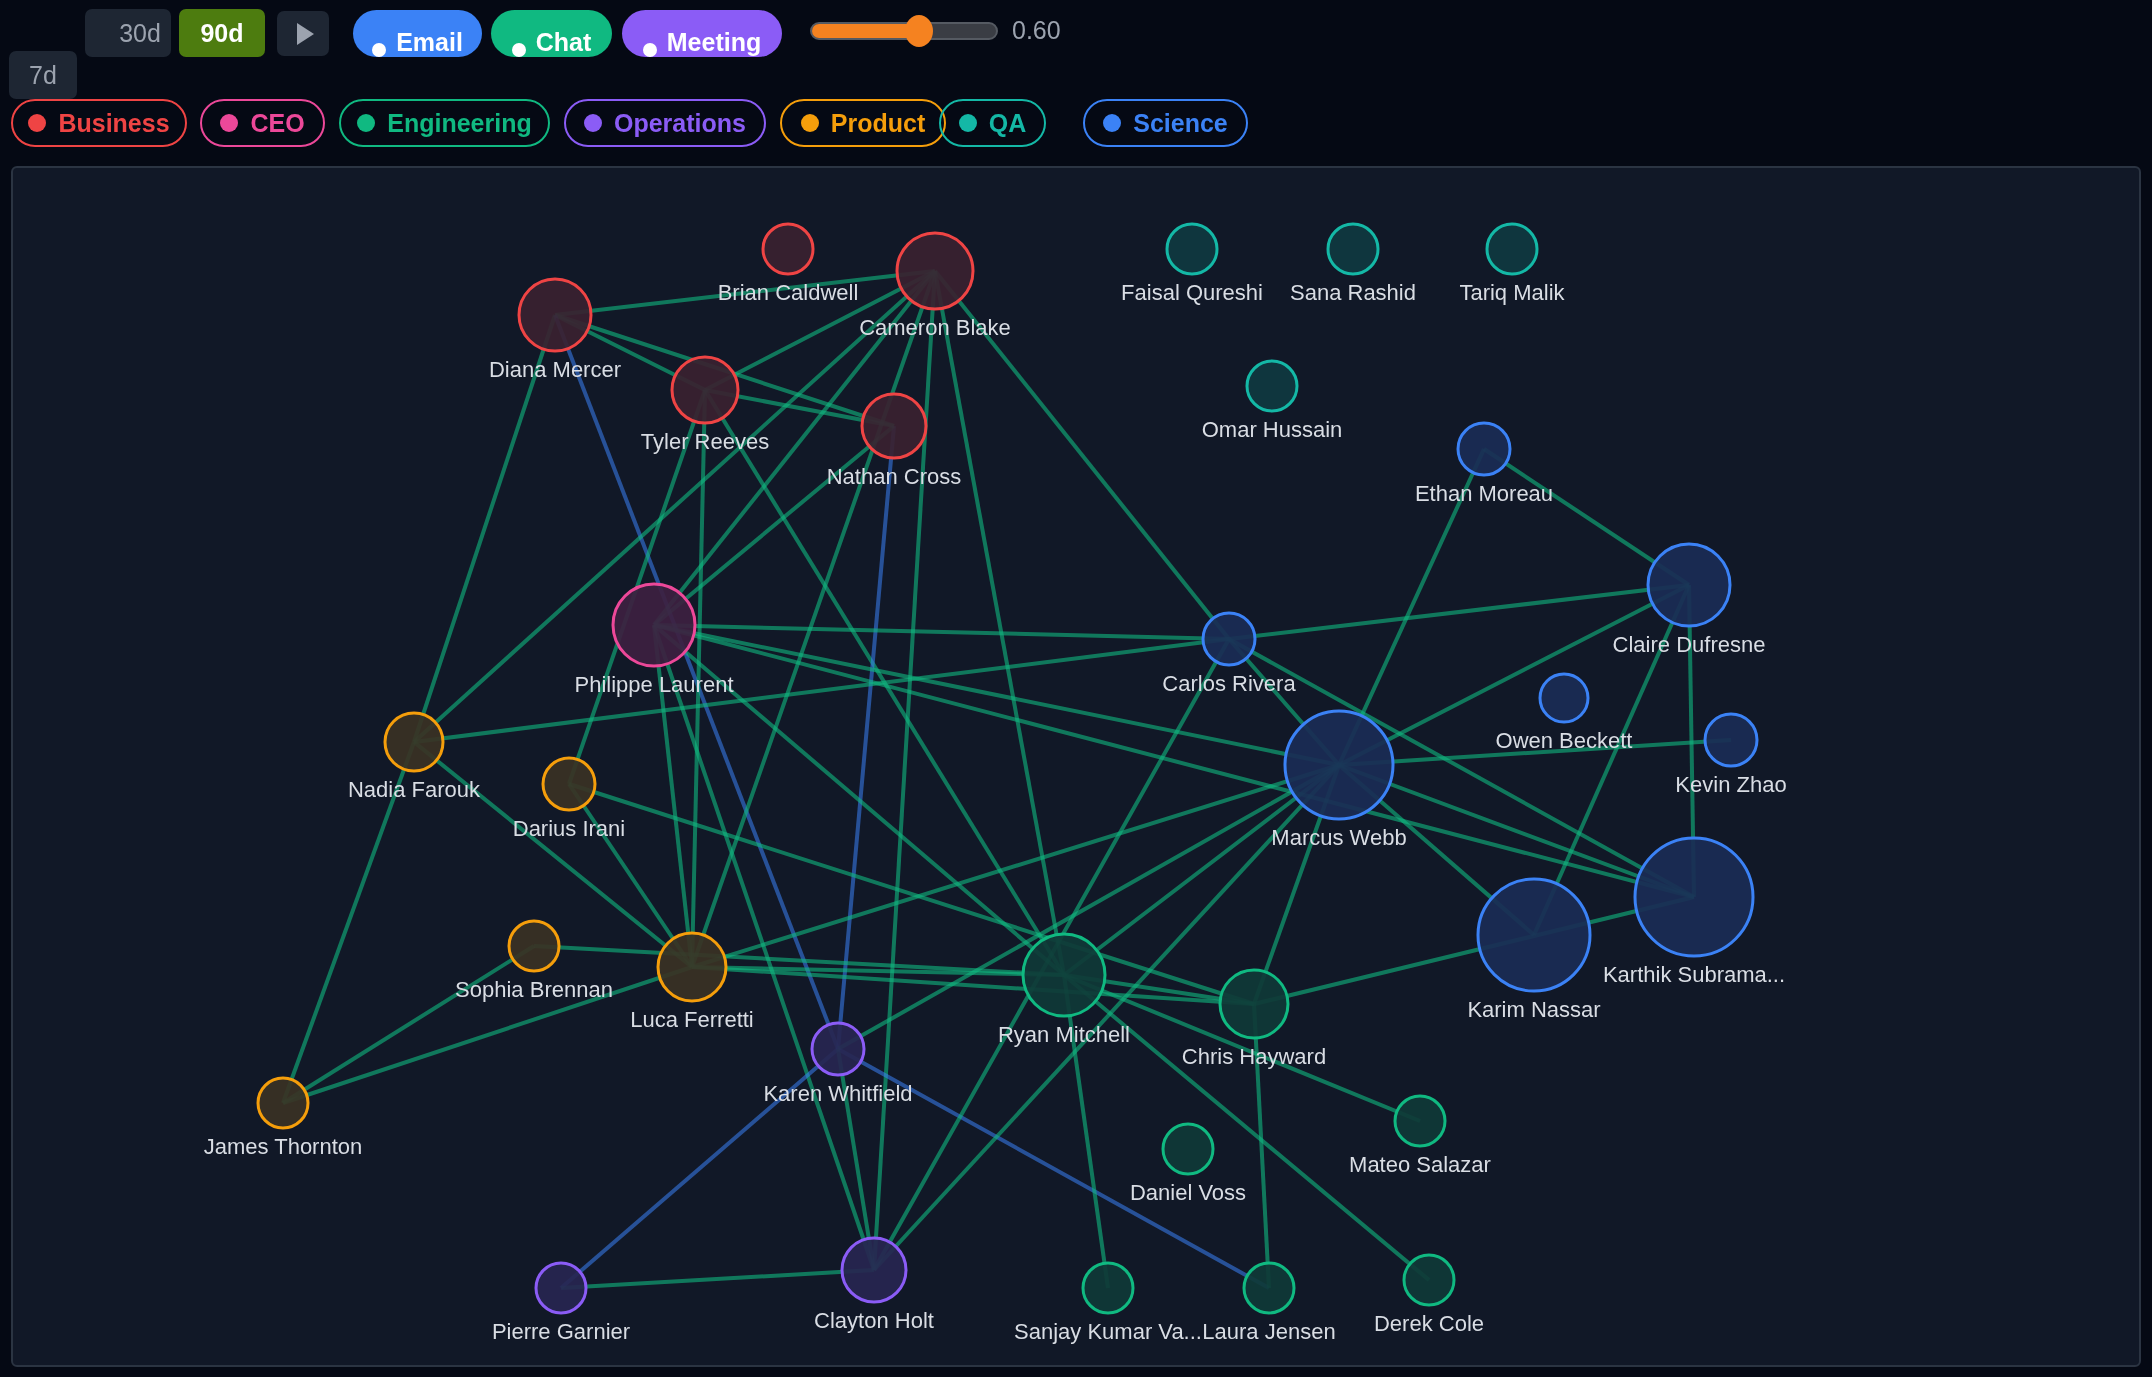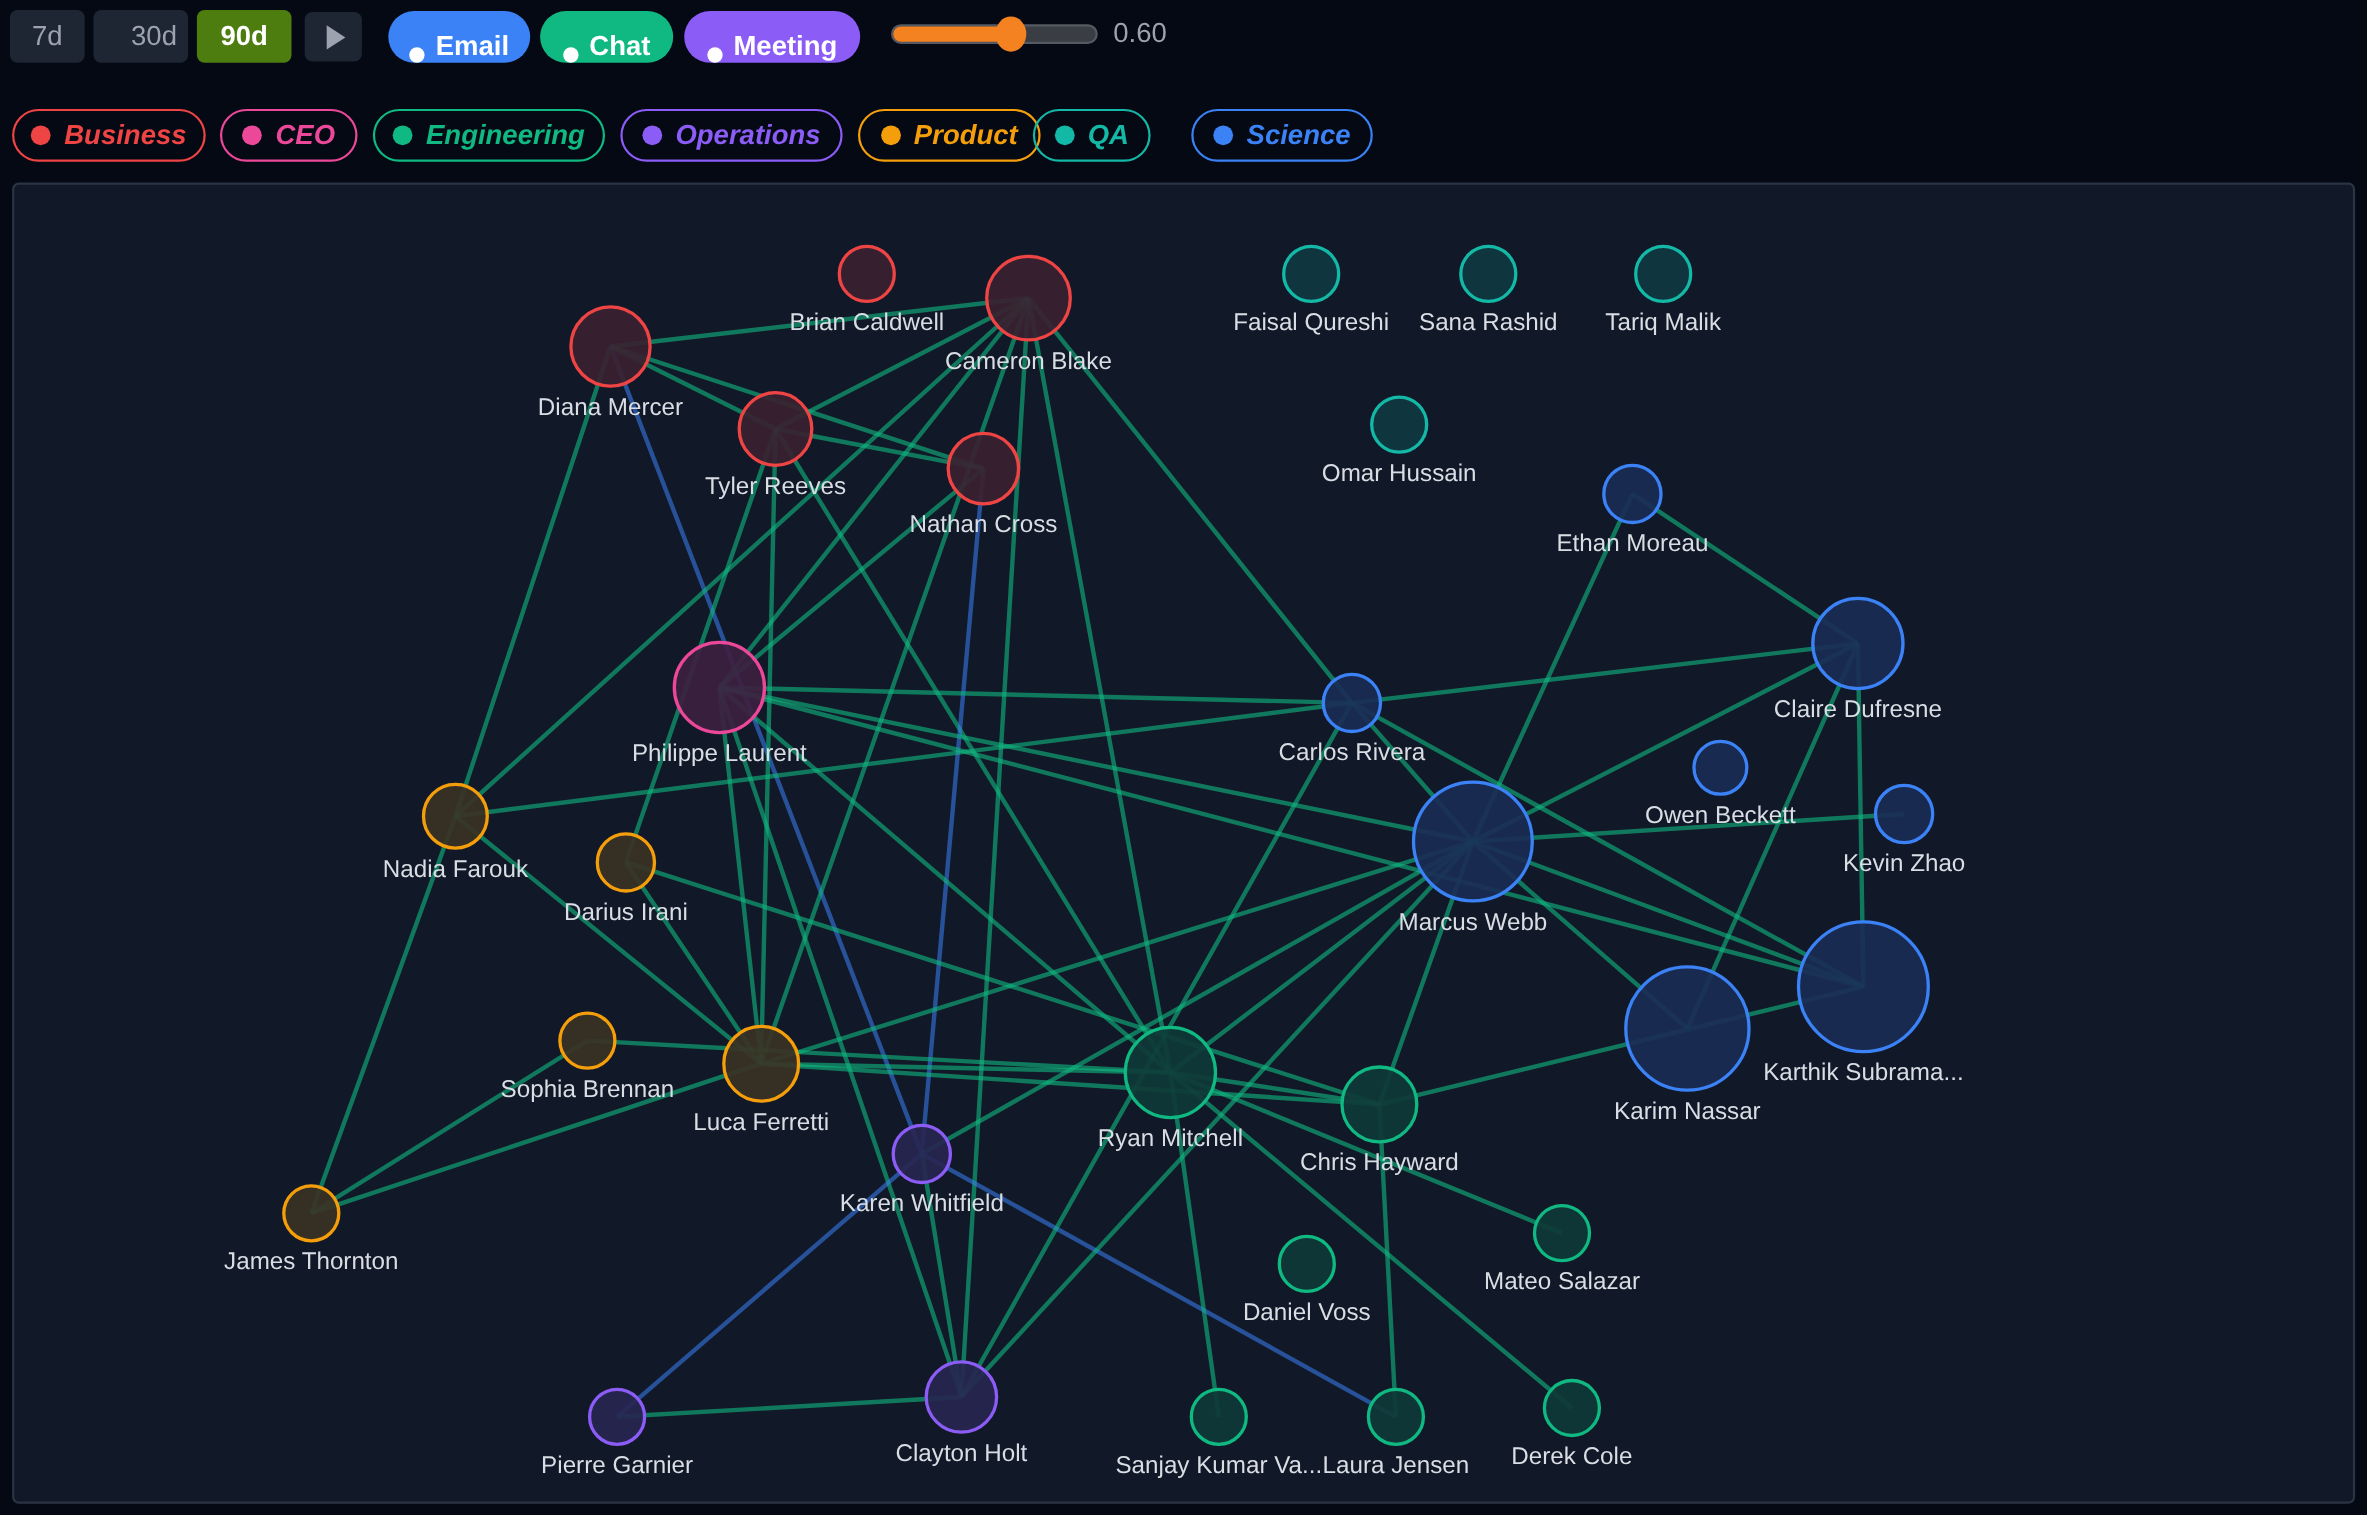"7d" div.btn { margin-top: none -> 42px }
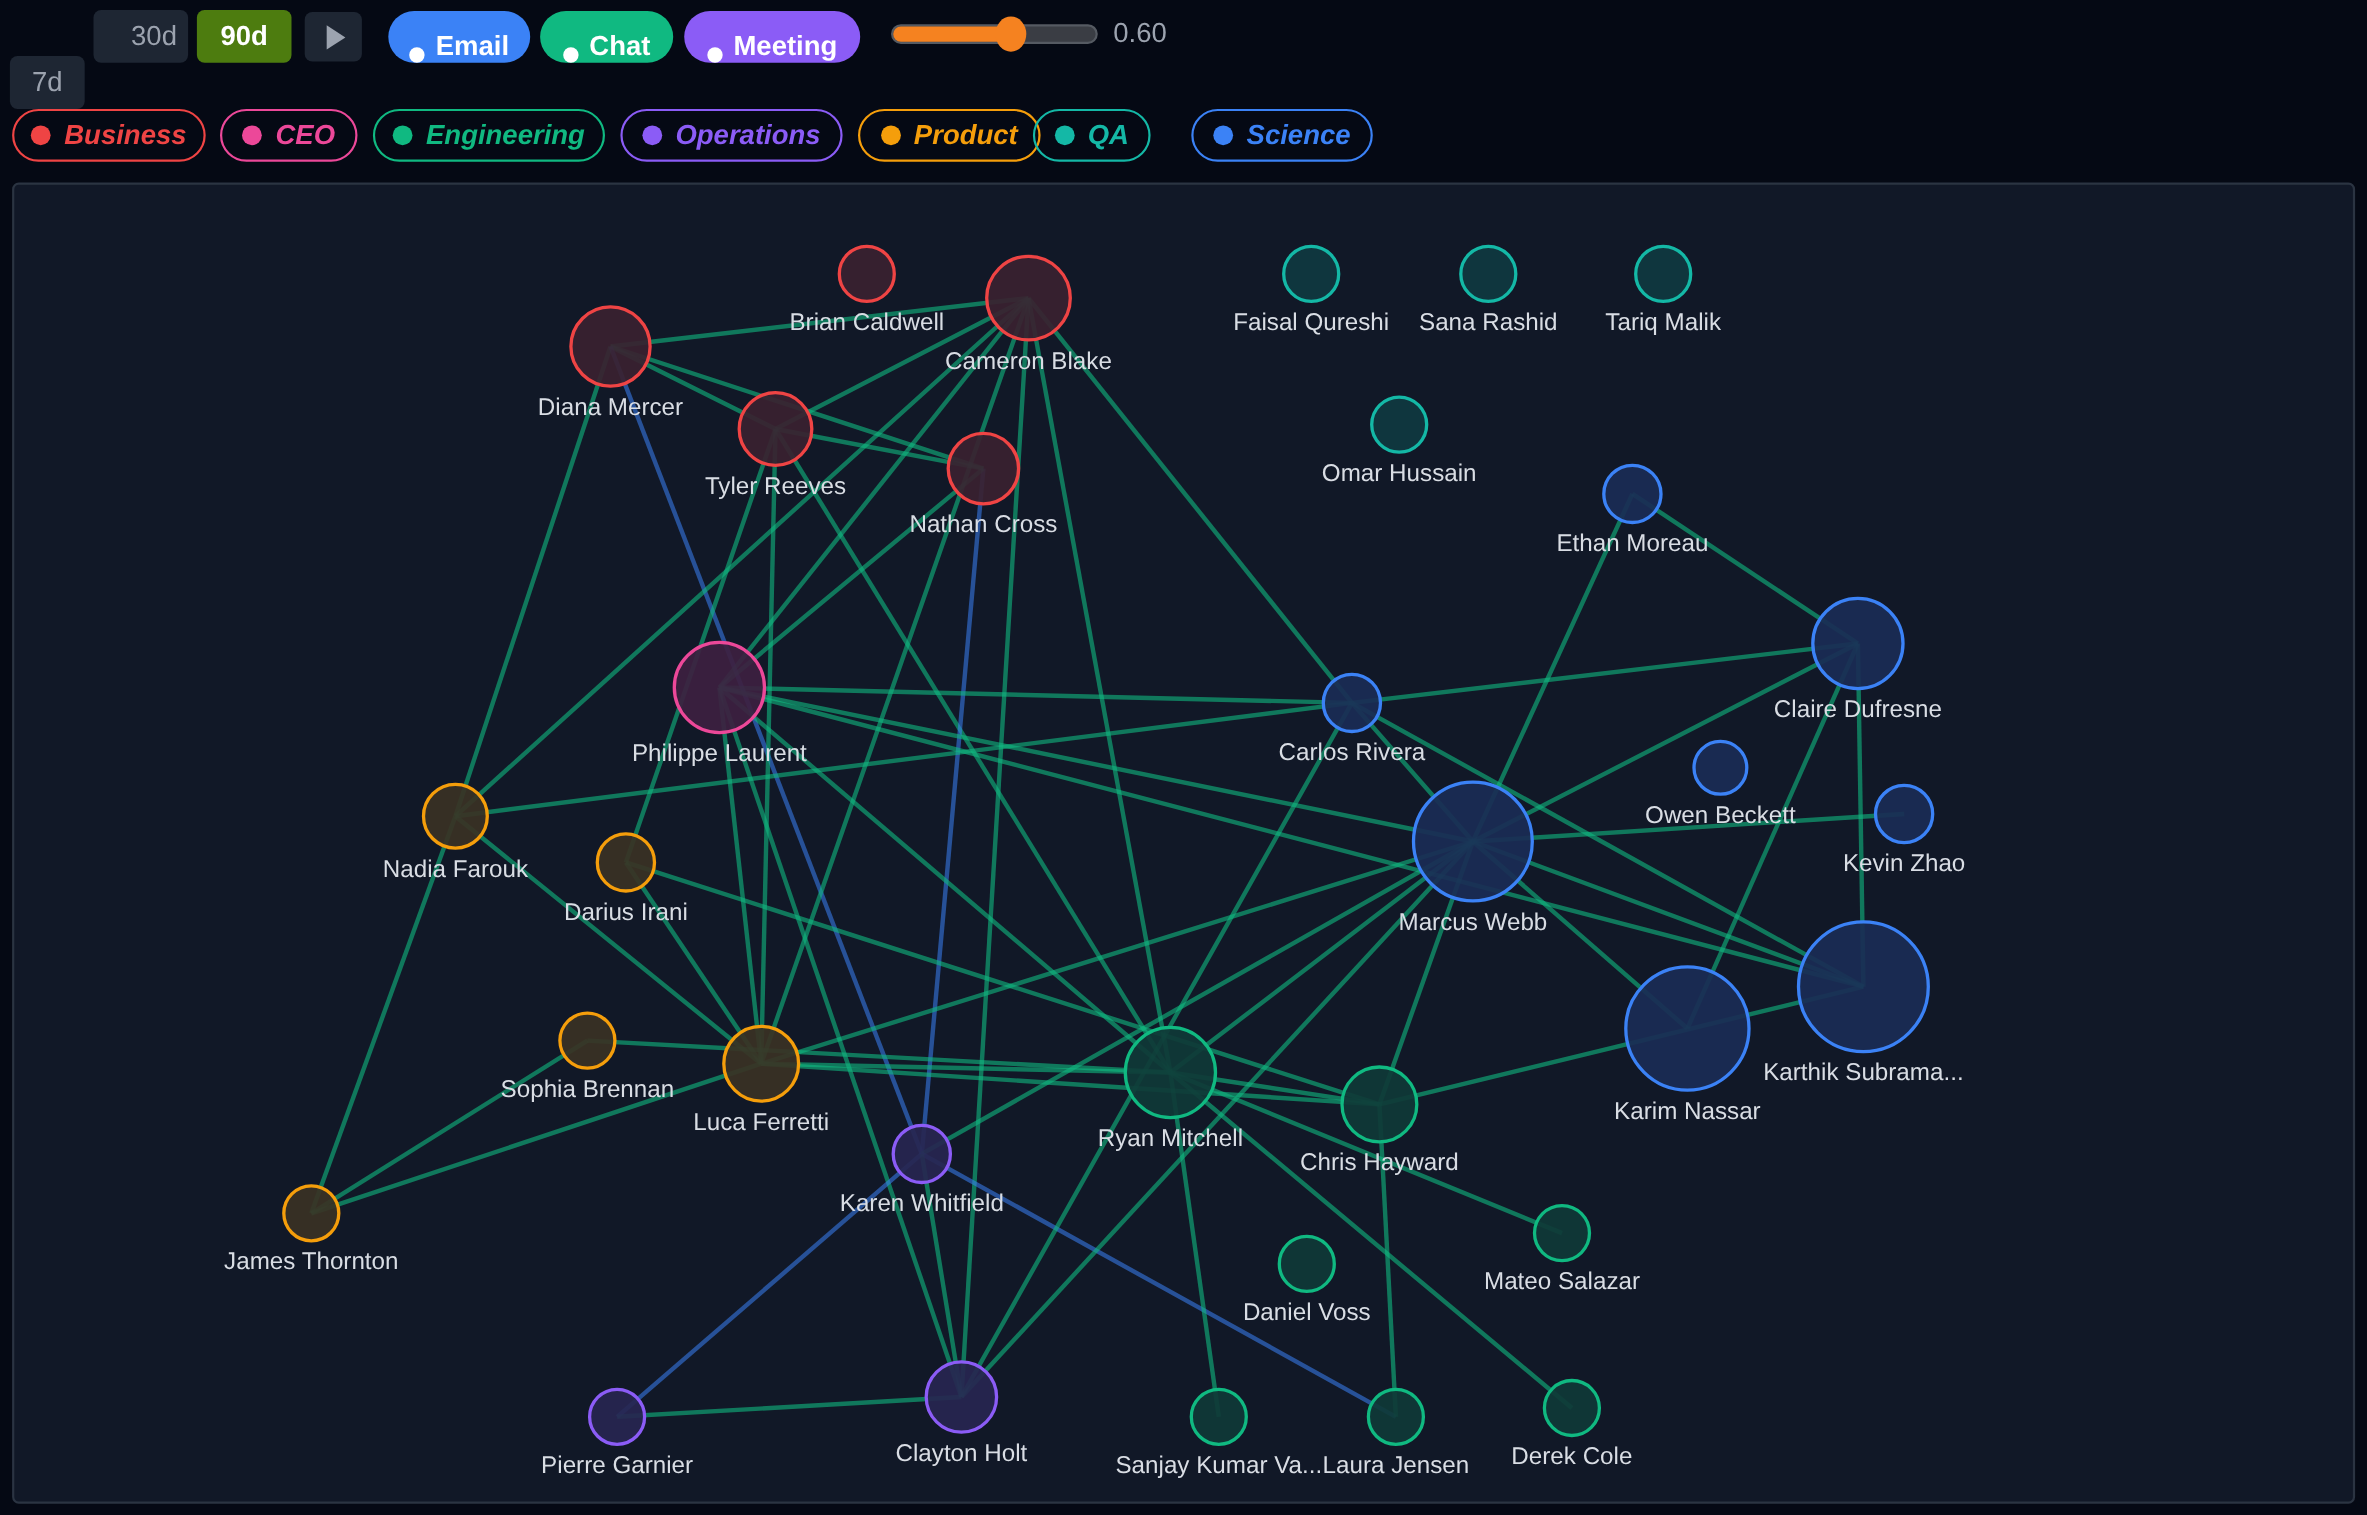"Business" .cat { font-style: italic -> none }
